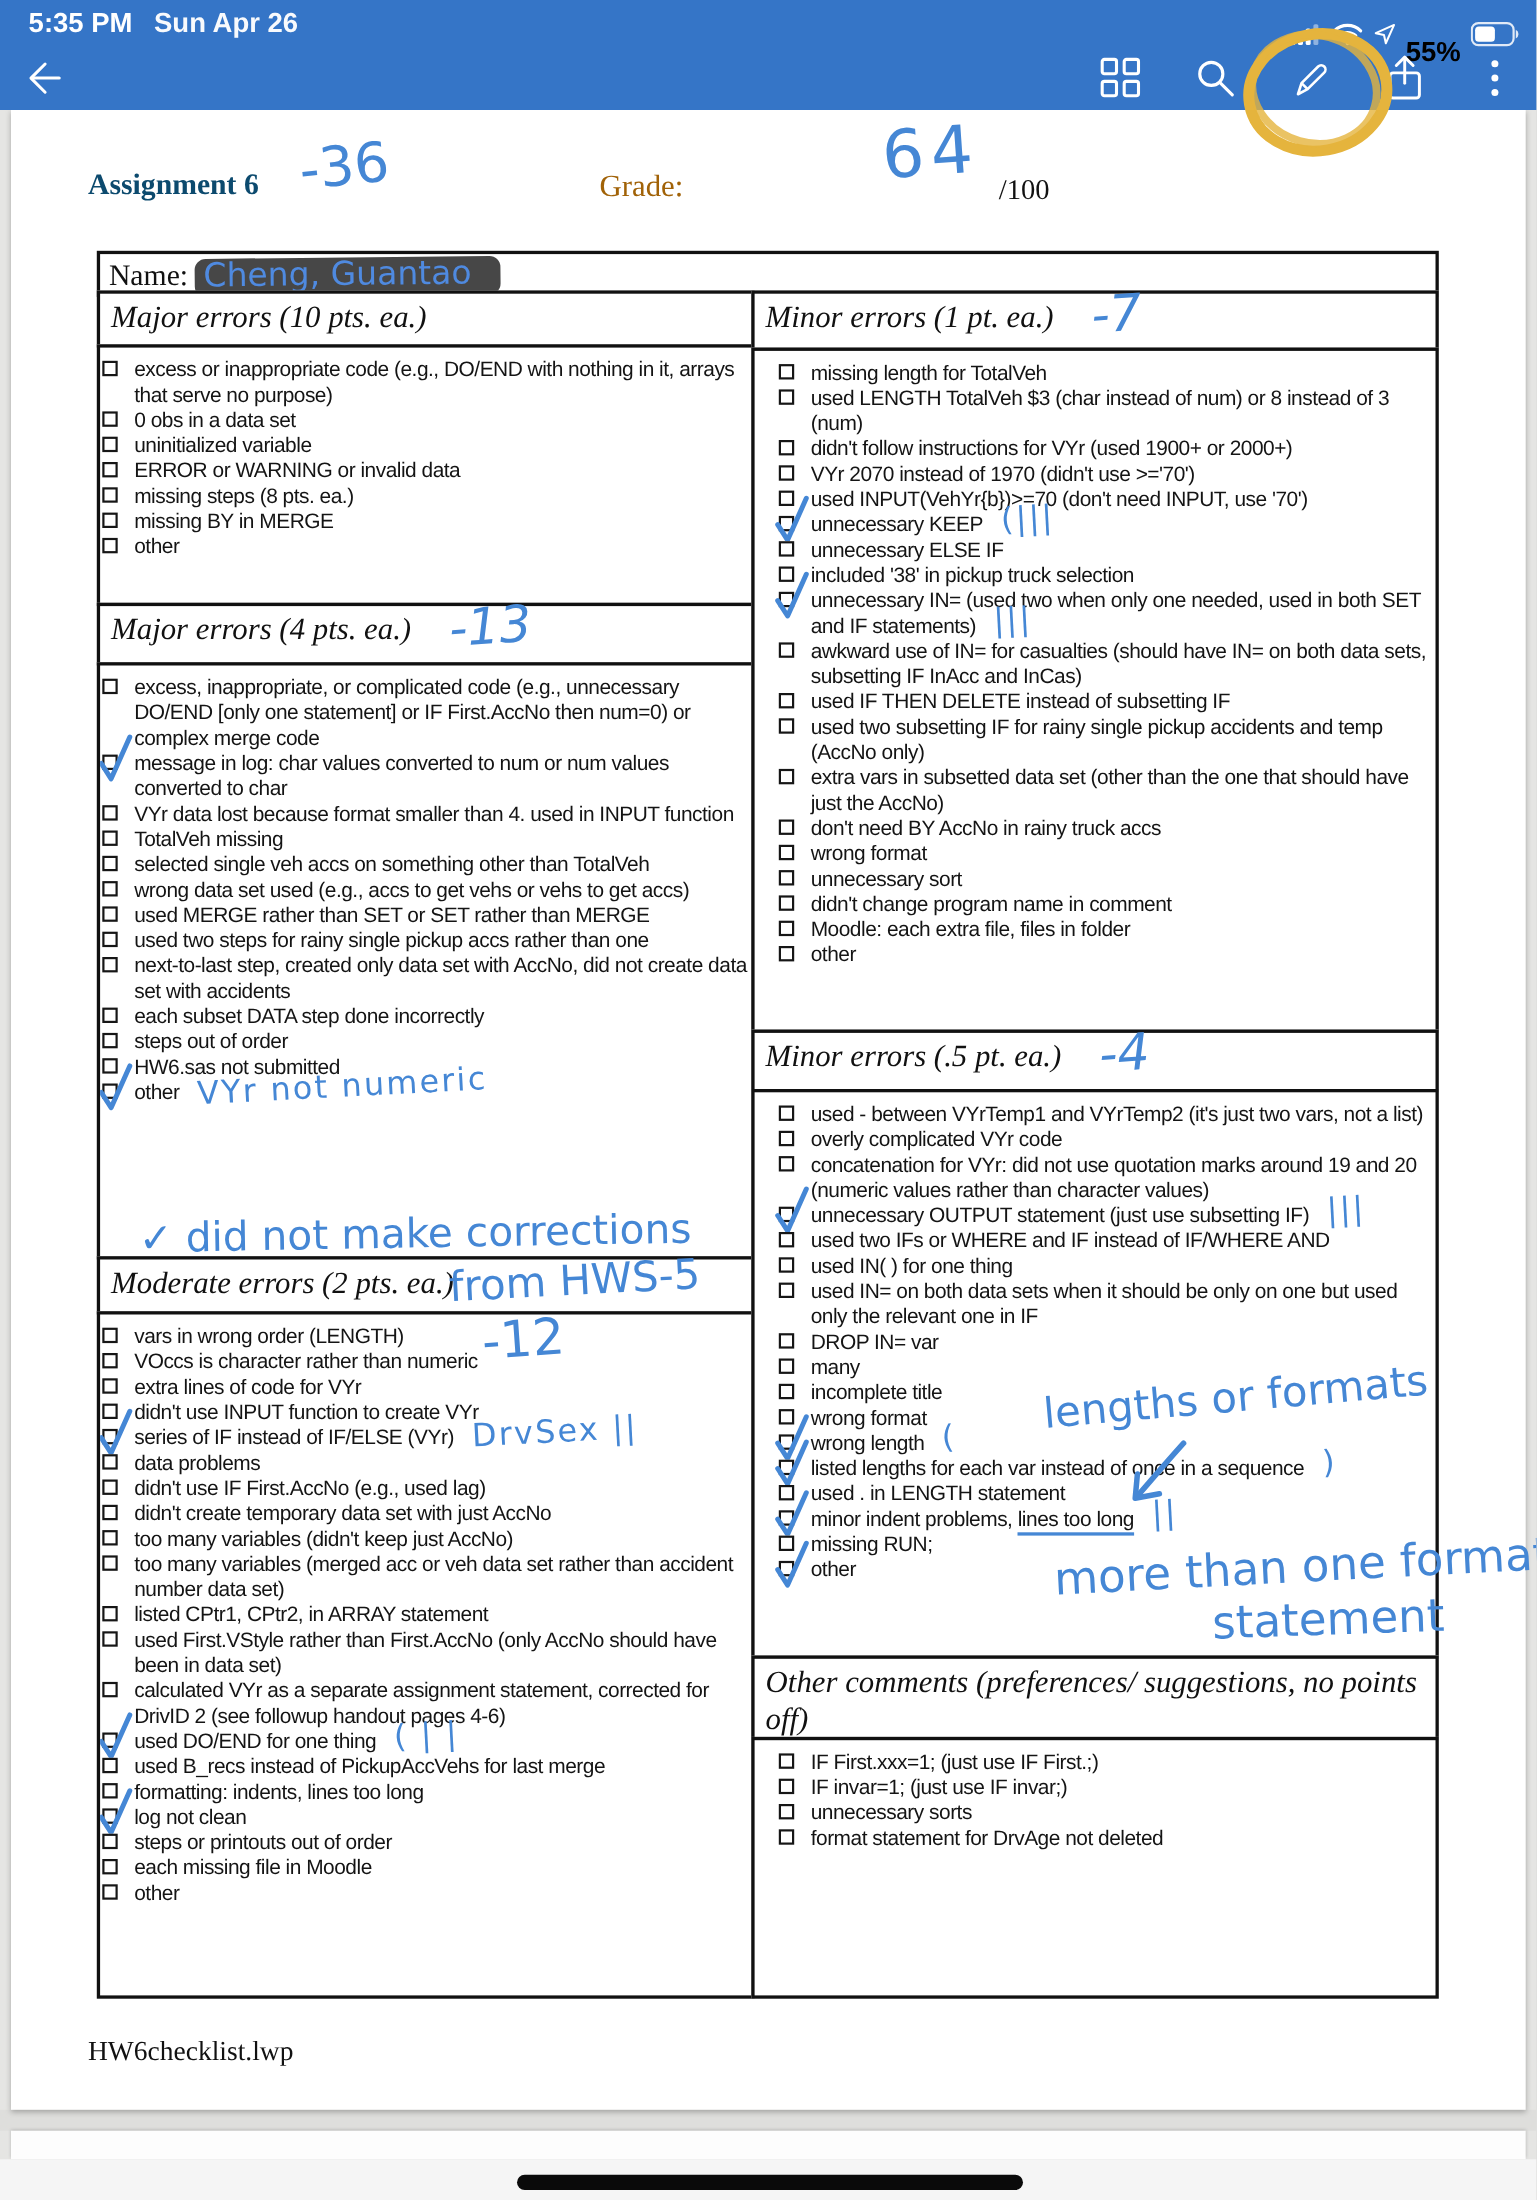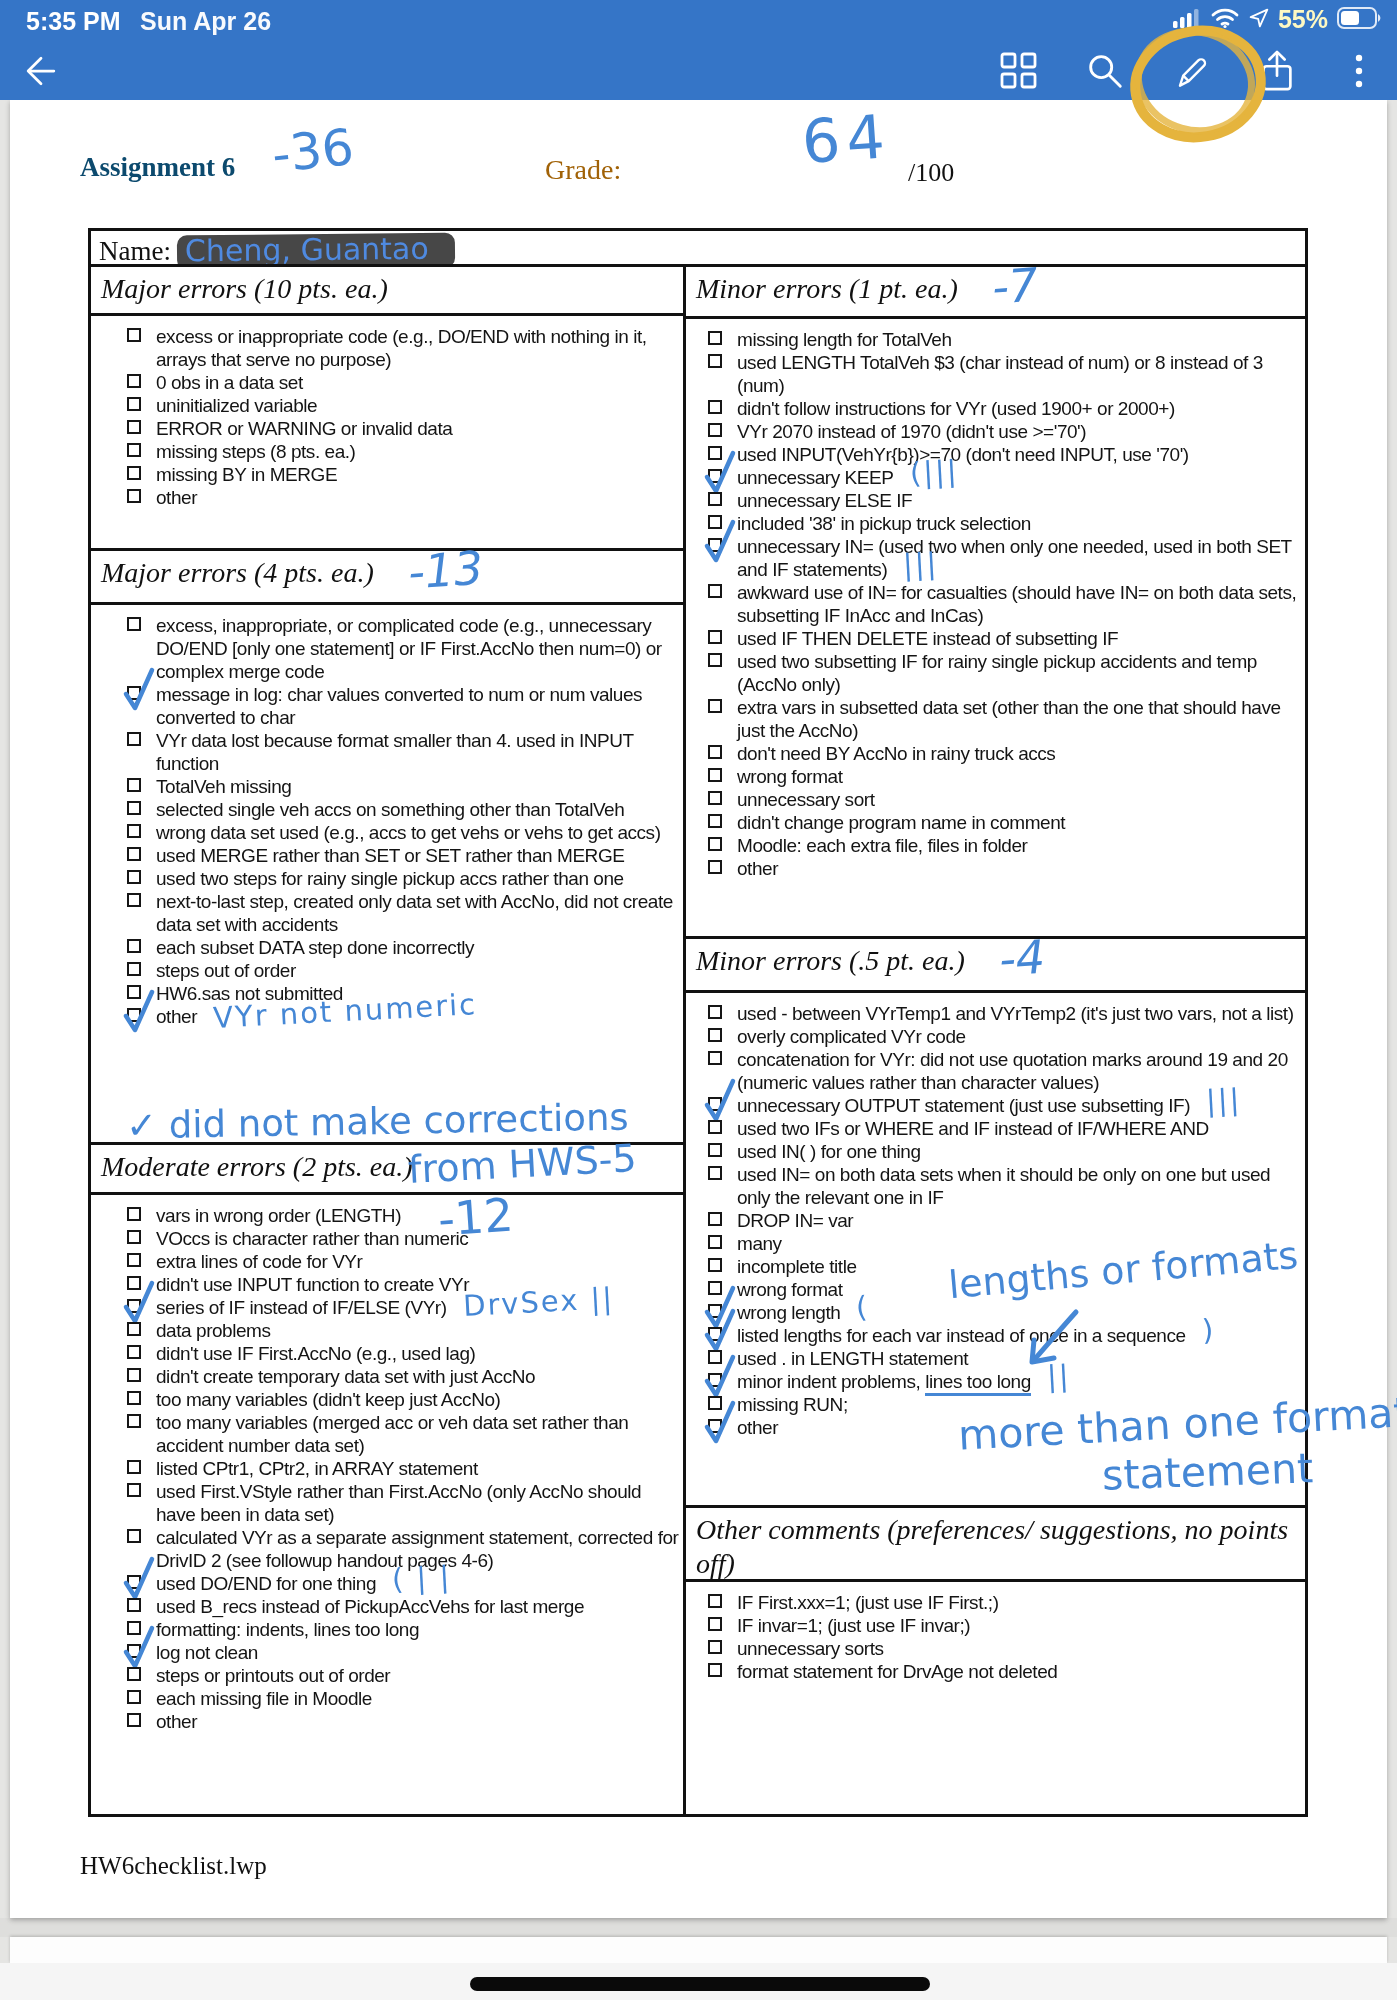"55%" .batt-label { color: #fef9c3 -> #000000; margin-top: none -> 28px }
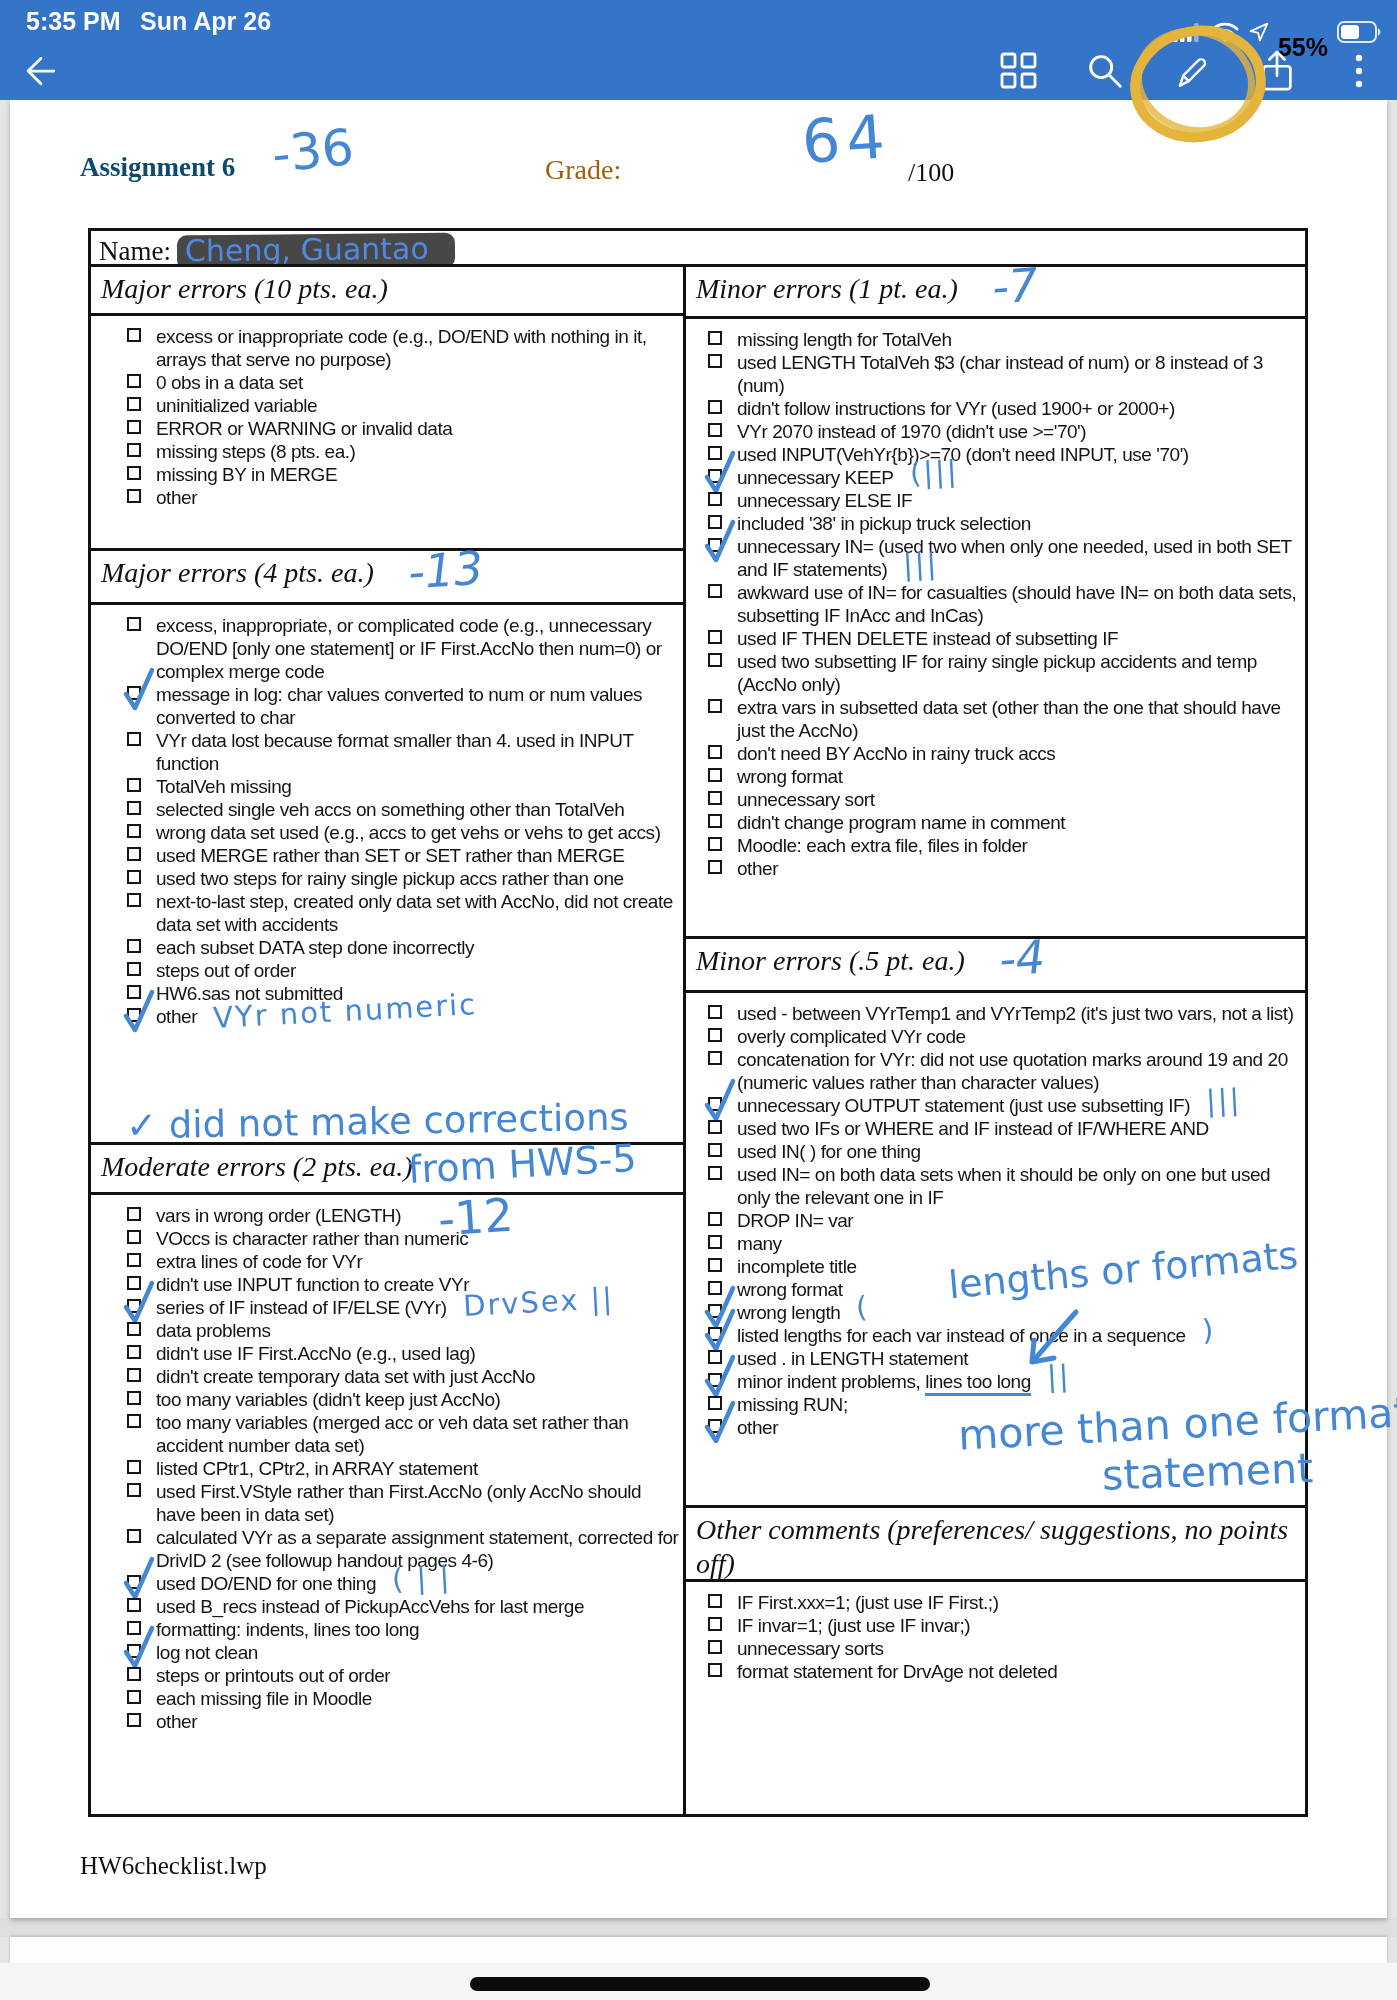"excess or inappropriate code (e.g.," .col-left .sec-body { padding-left: 34px -> none }
